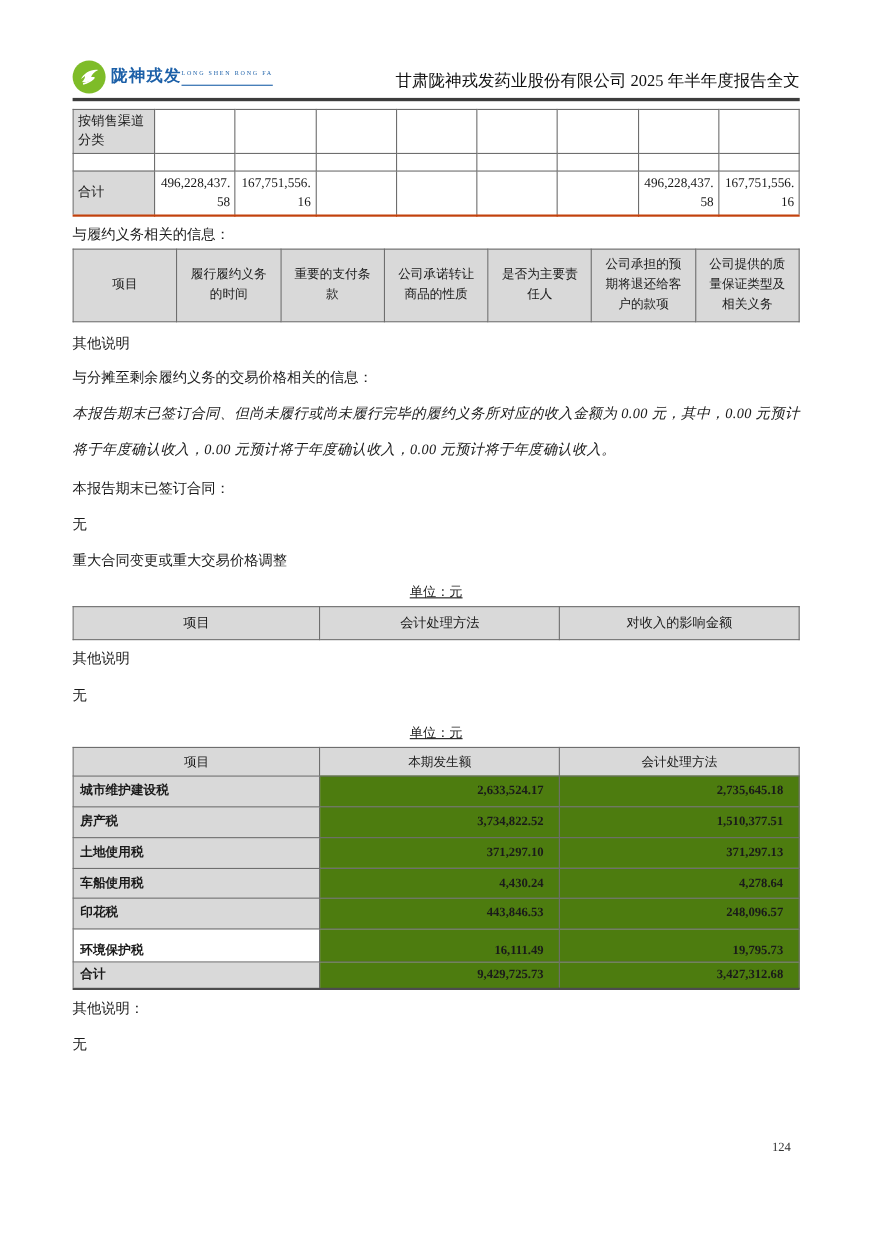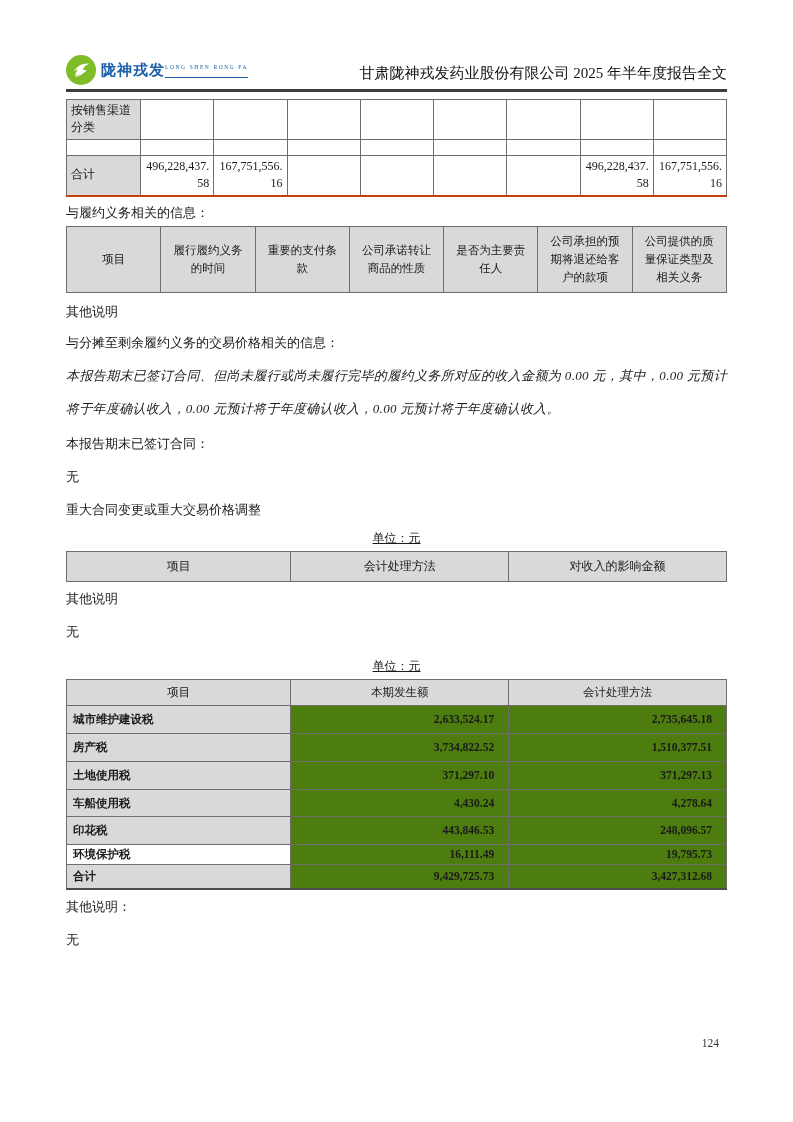"环境保护税" .tax-table tbody tr.thin td { padding-top: 2px -> 12px }
